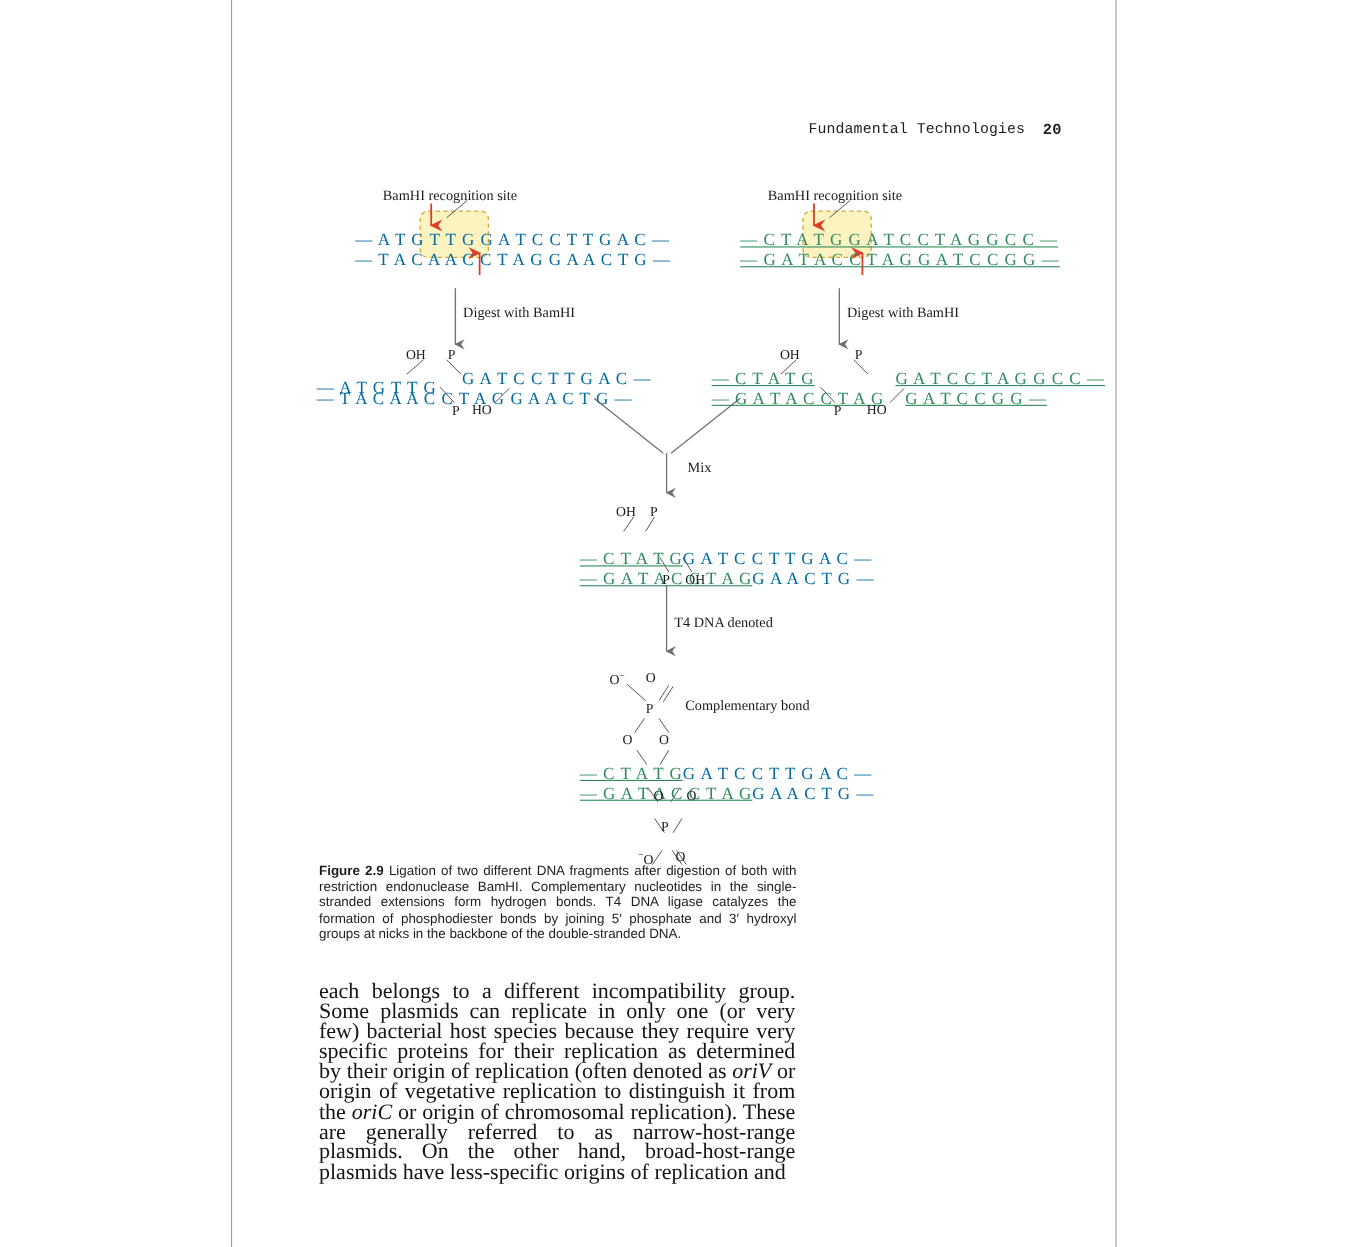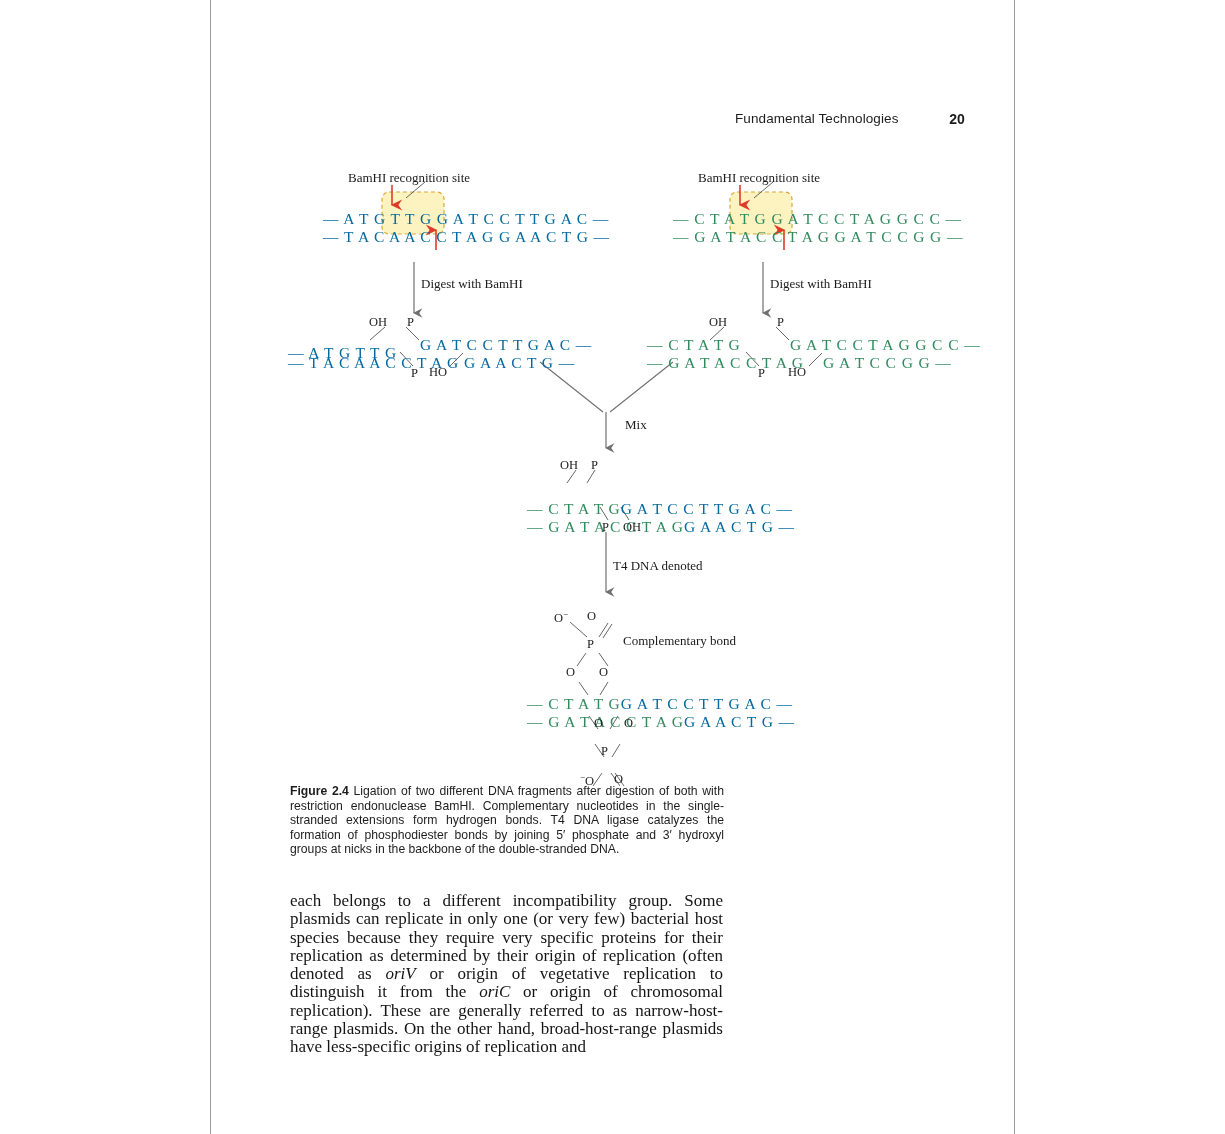"Fundamental Technologies" .running-head { font-family: Liberation Sans, sans-serif -> Liberation Mono, monospace }
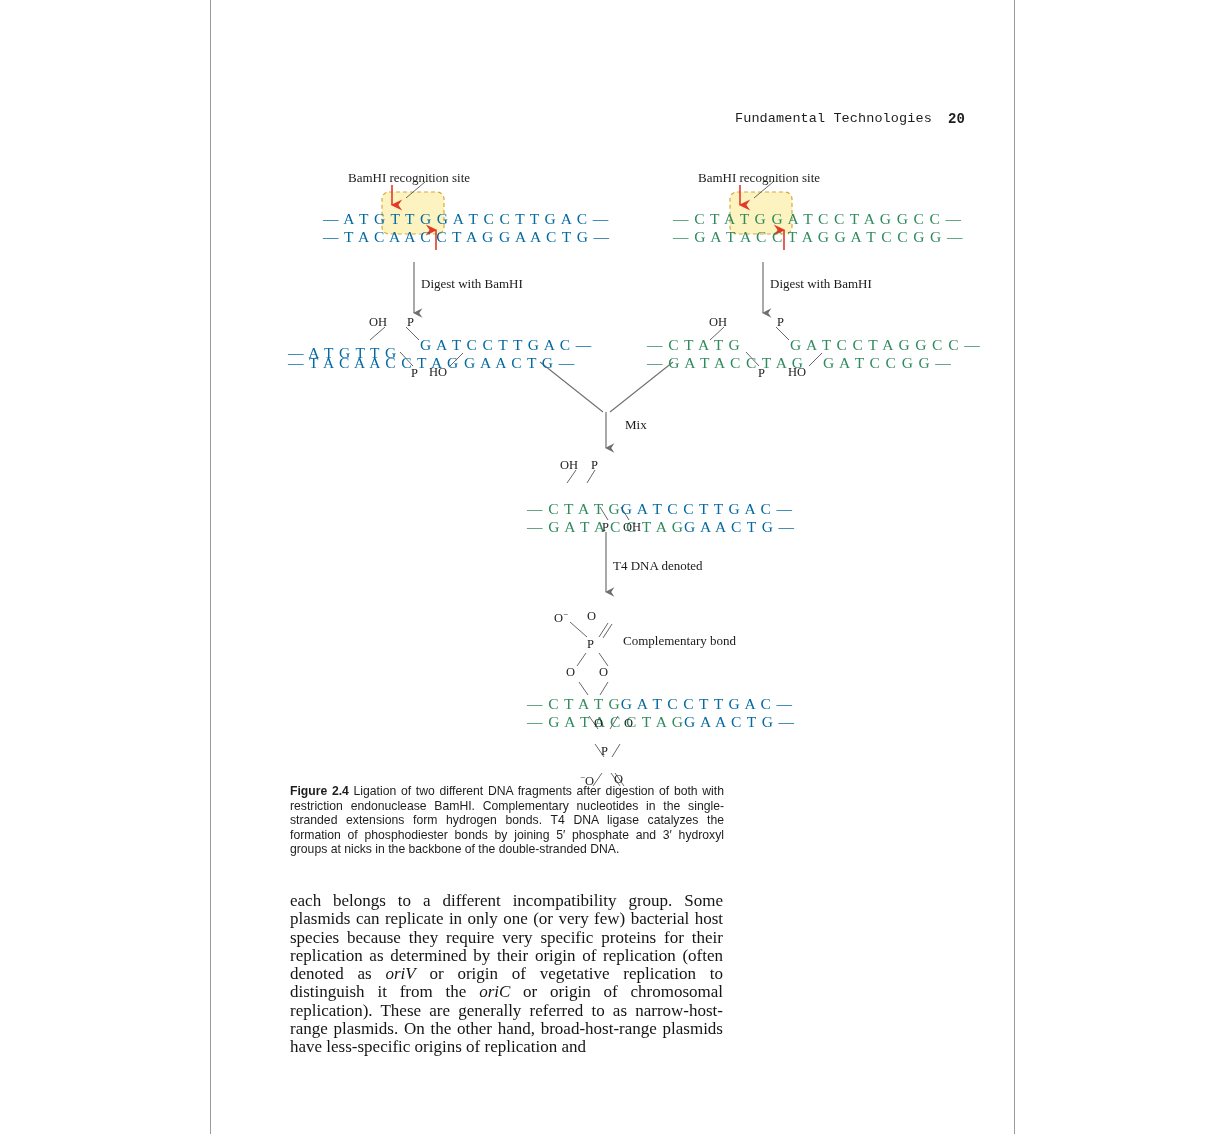"— C T A T" .green { text-decoration: none -> underline }
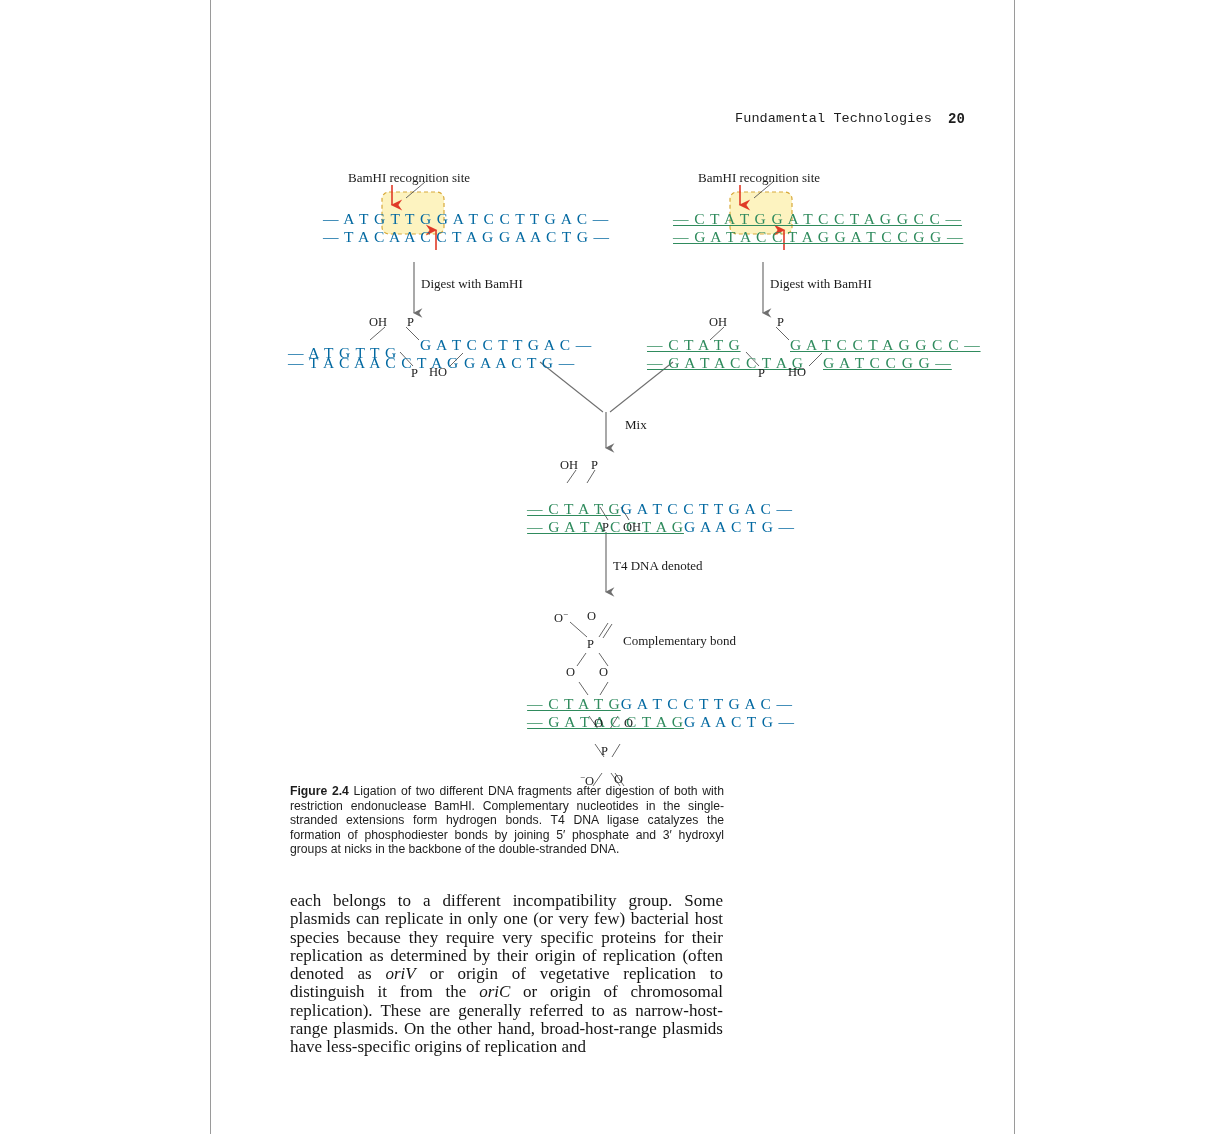"G A T C C T A" div.seq { left: 580px -> 604px }
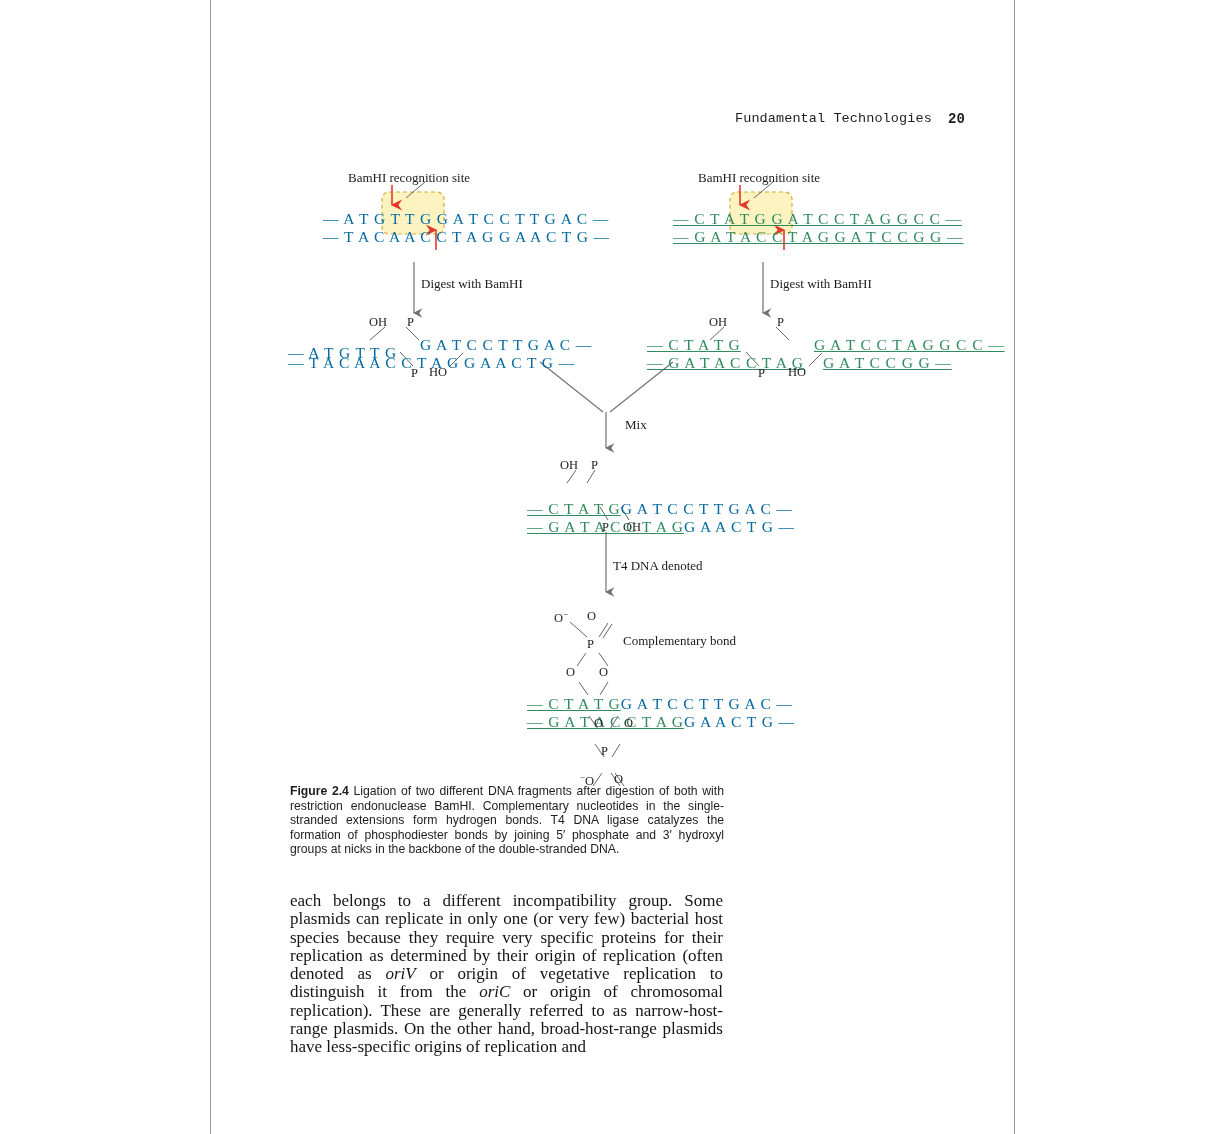"Figure 2.4" b { text: 2.4 -> 2.9 }
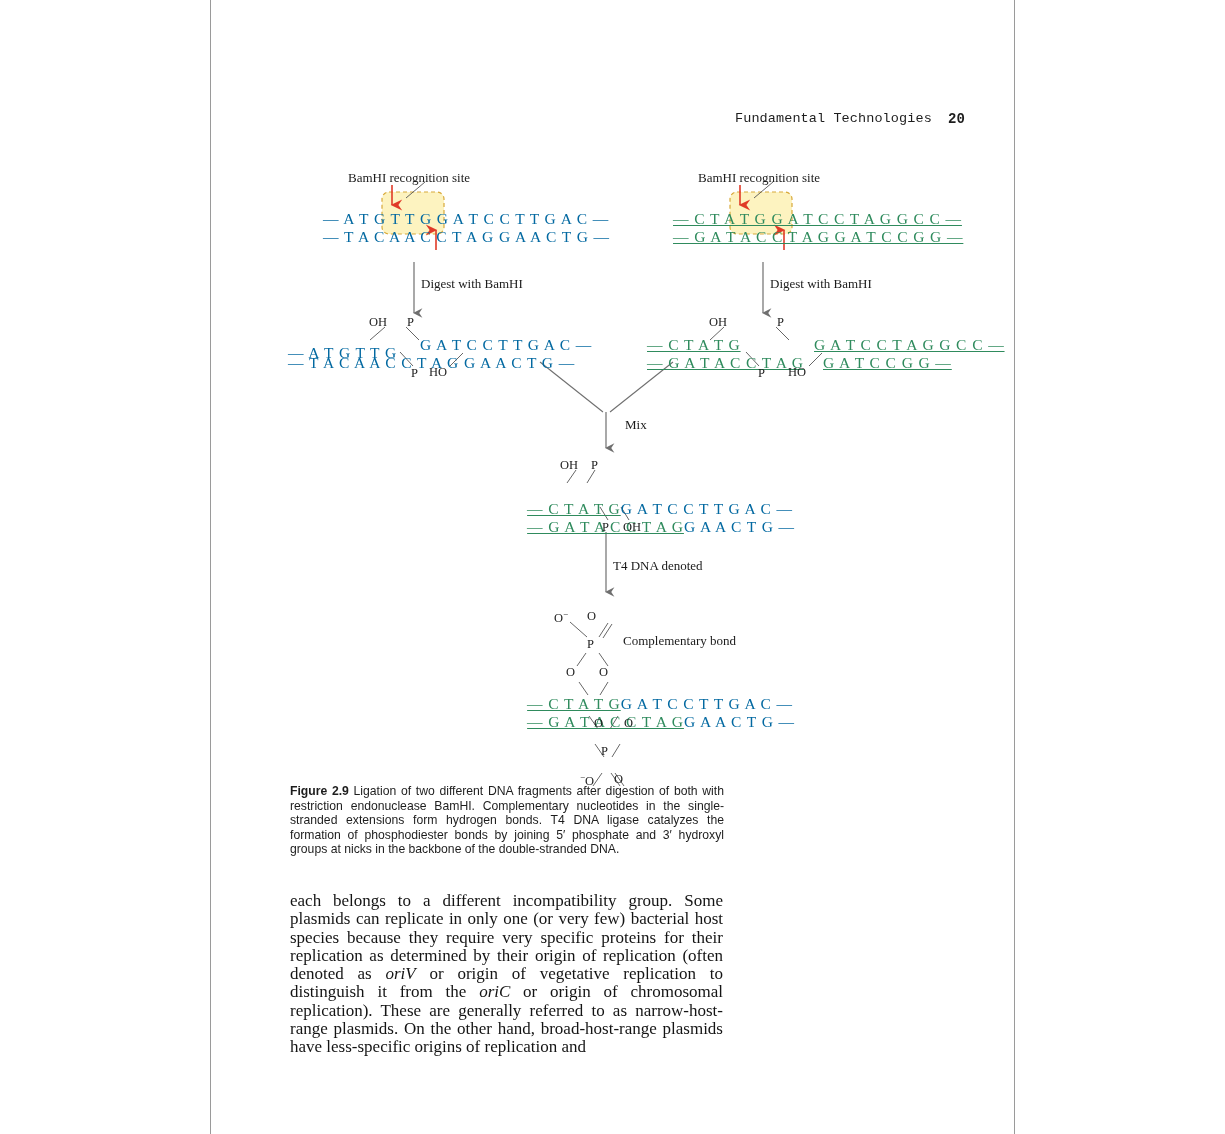"each belongs to a different" .body-par { font-size: 17px -> 20px }
